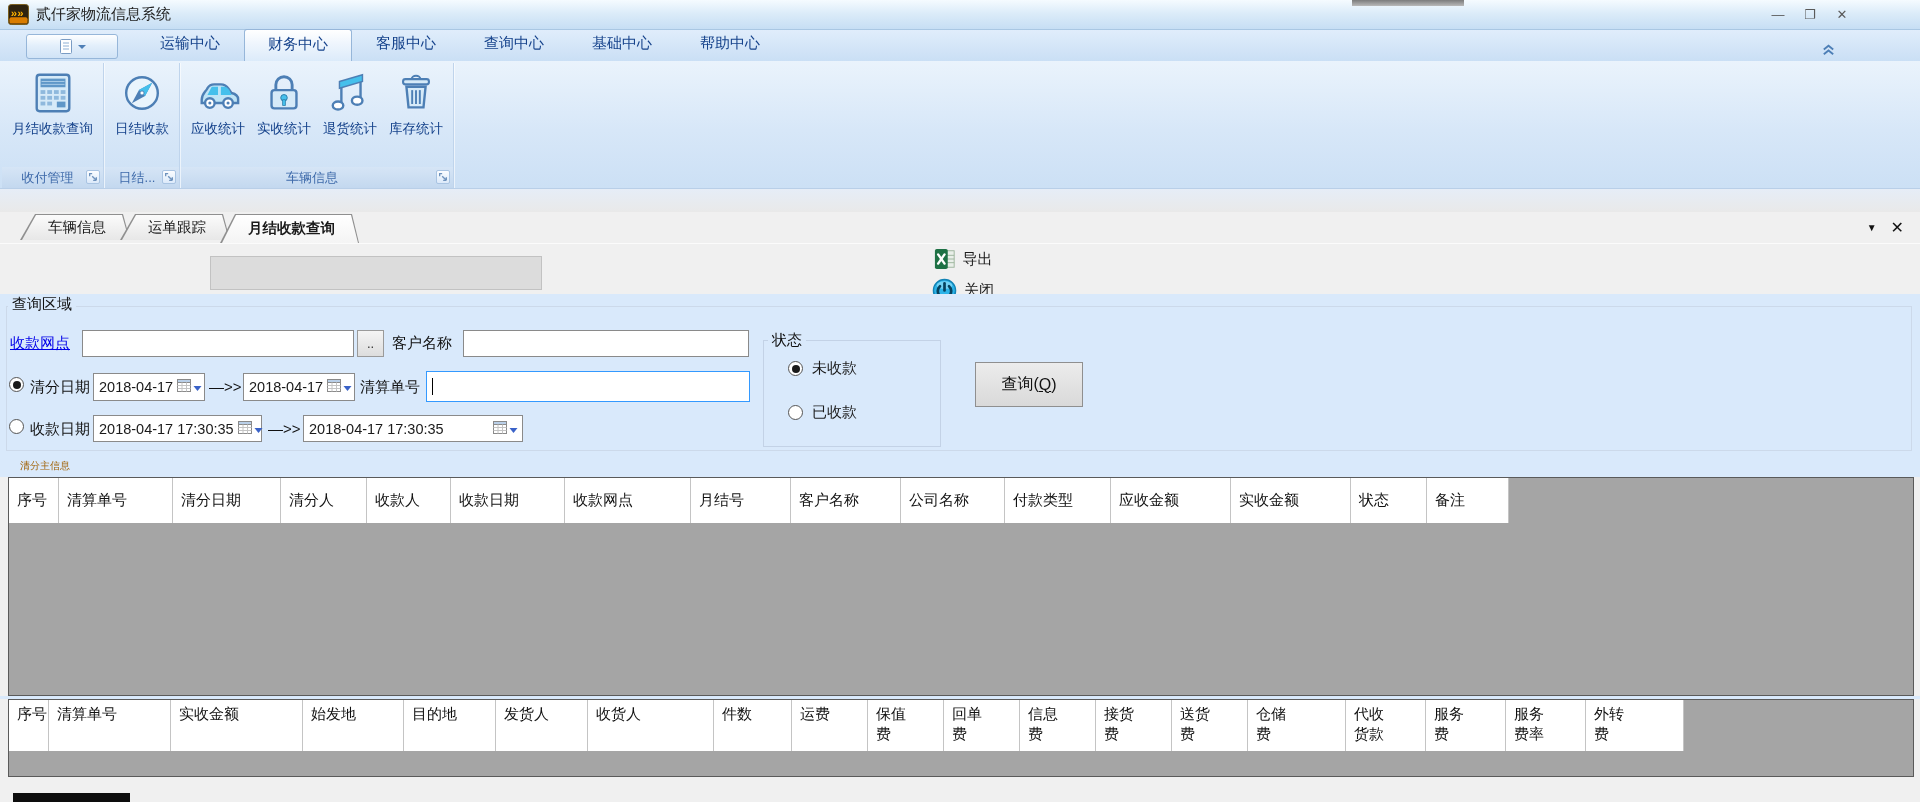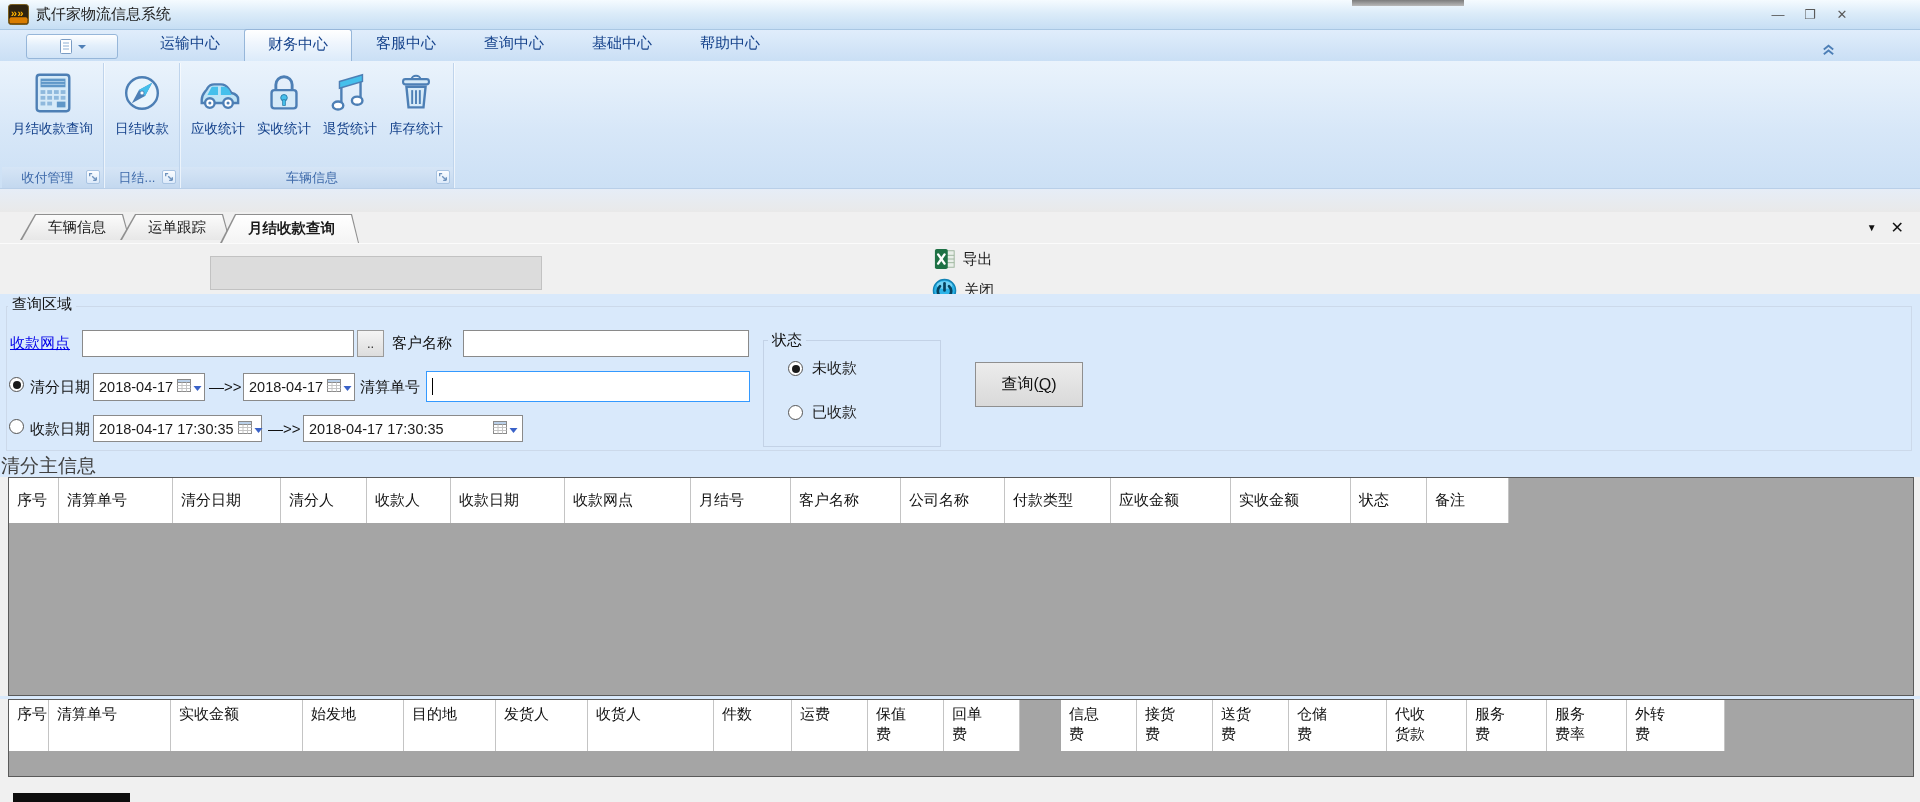"清分主信息" .sect-label { color: #404040 -> #a16207; font-size: 19px -> 10px; padding-left: 1px -> 20px }
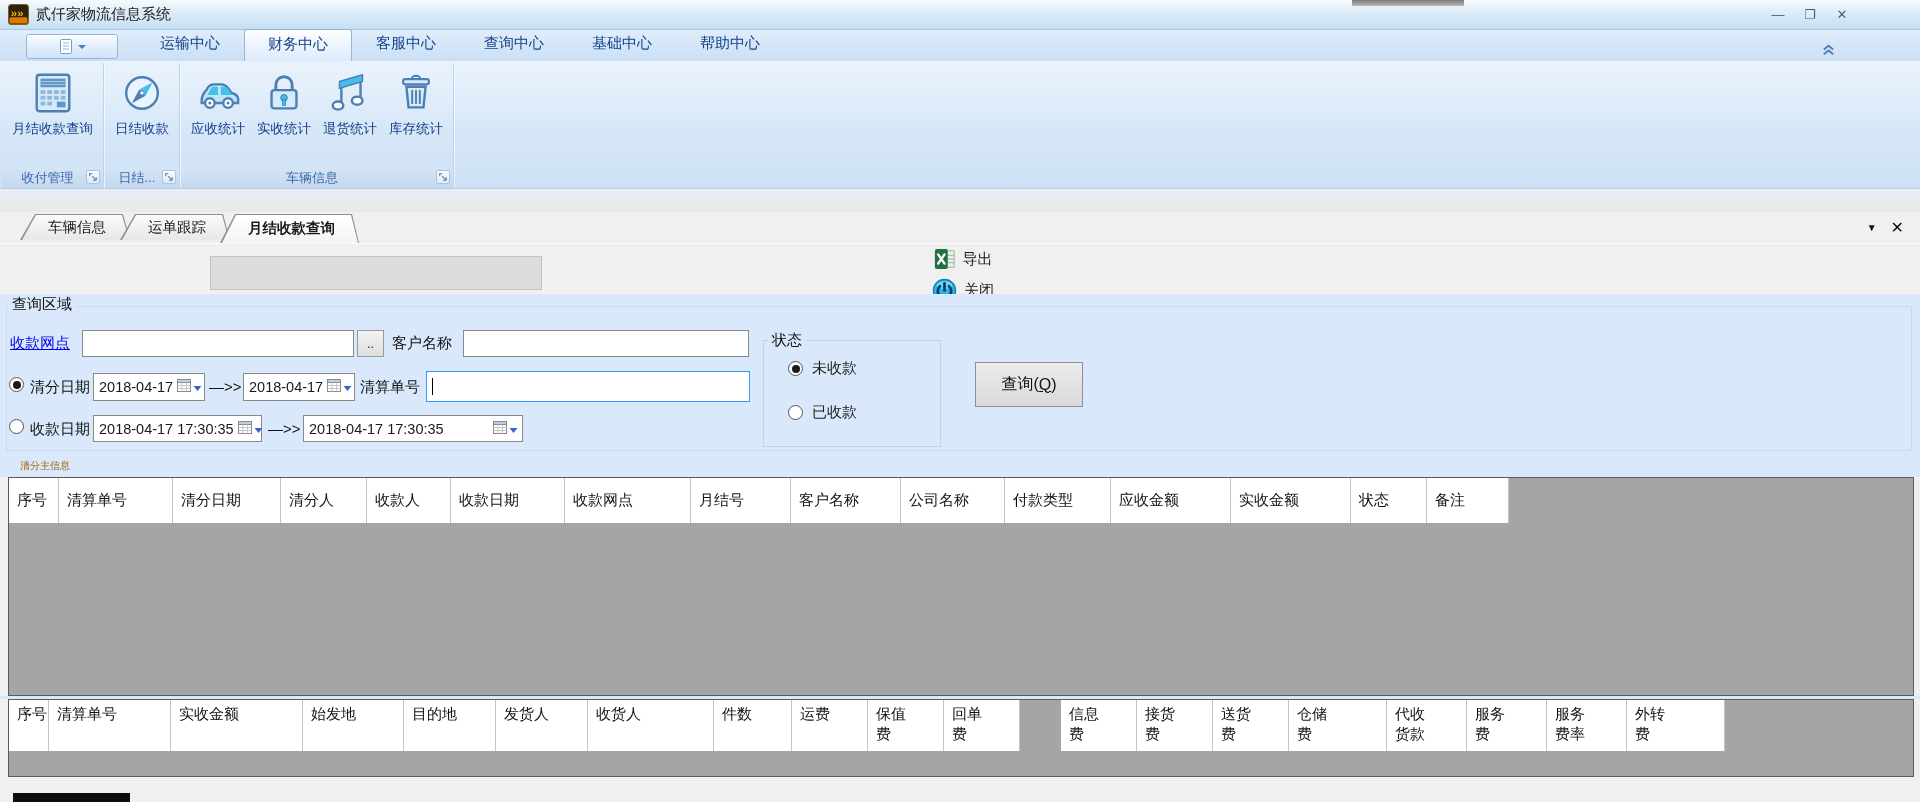"信息" div.gth { margin-left: 41px -> none }
